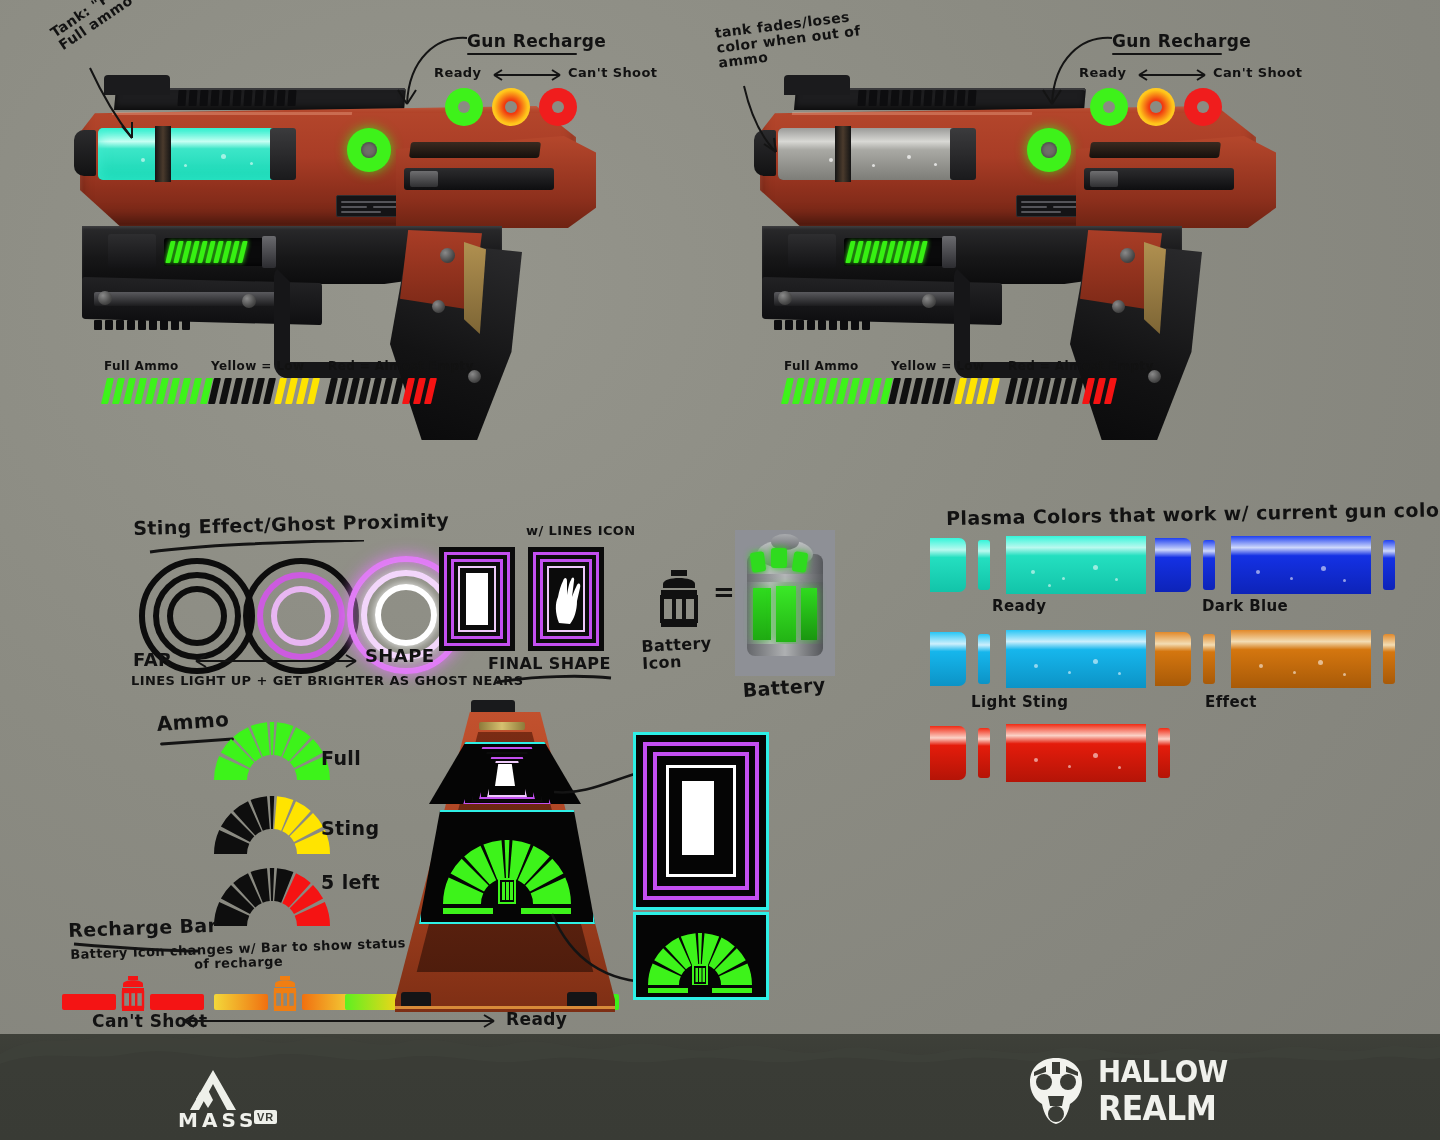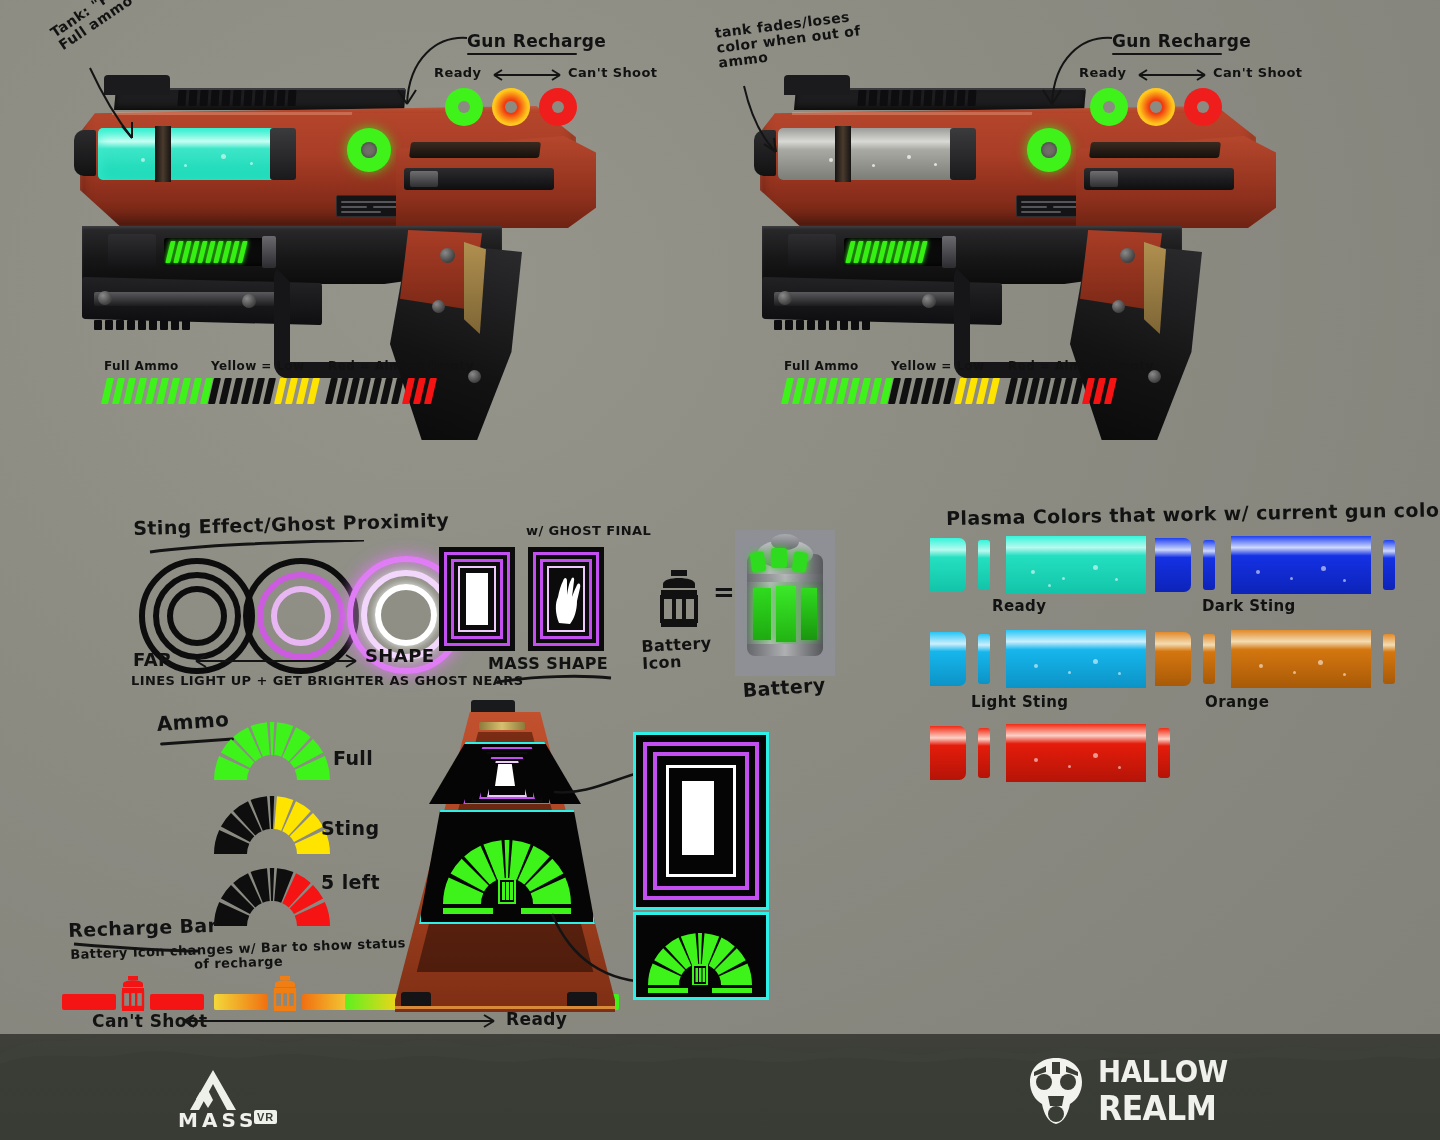"w/ GHOST FINAL" div.hand { text: GHOST FINAL -> LINES ICON }
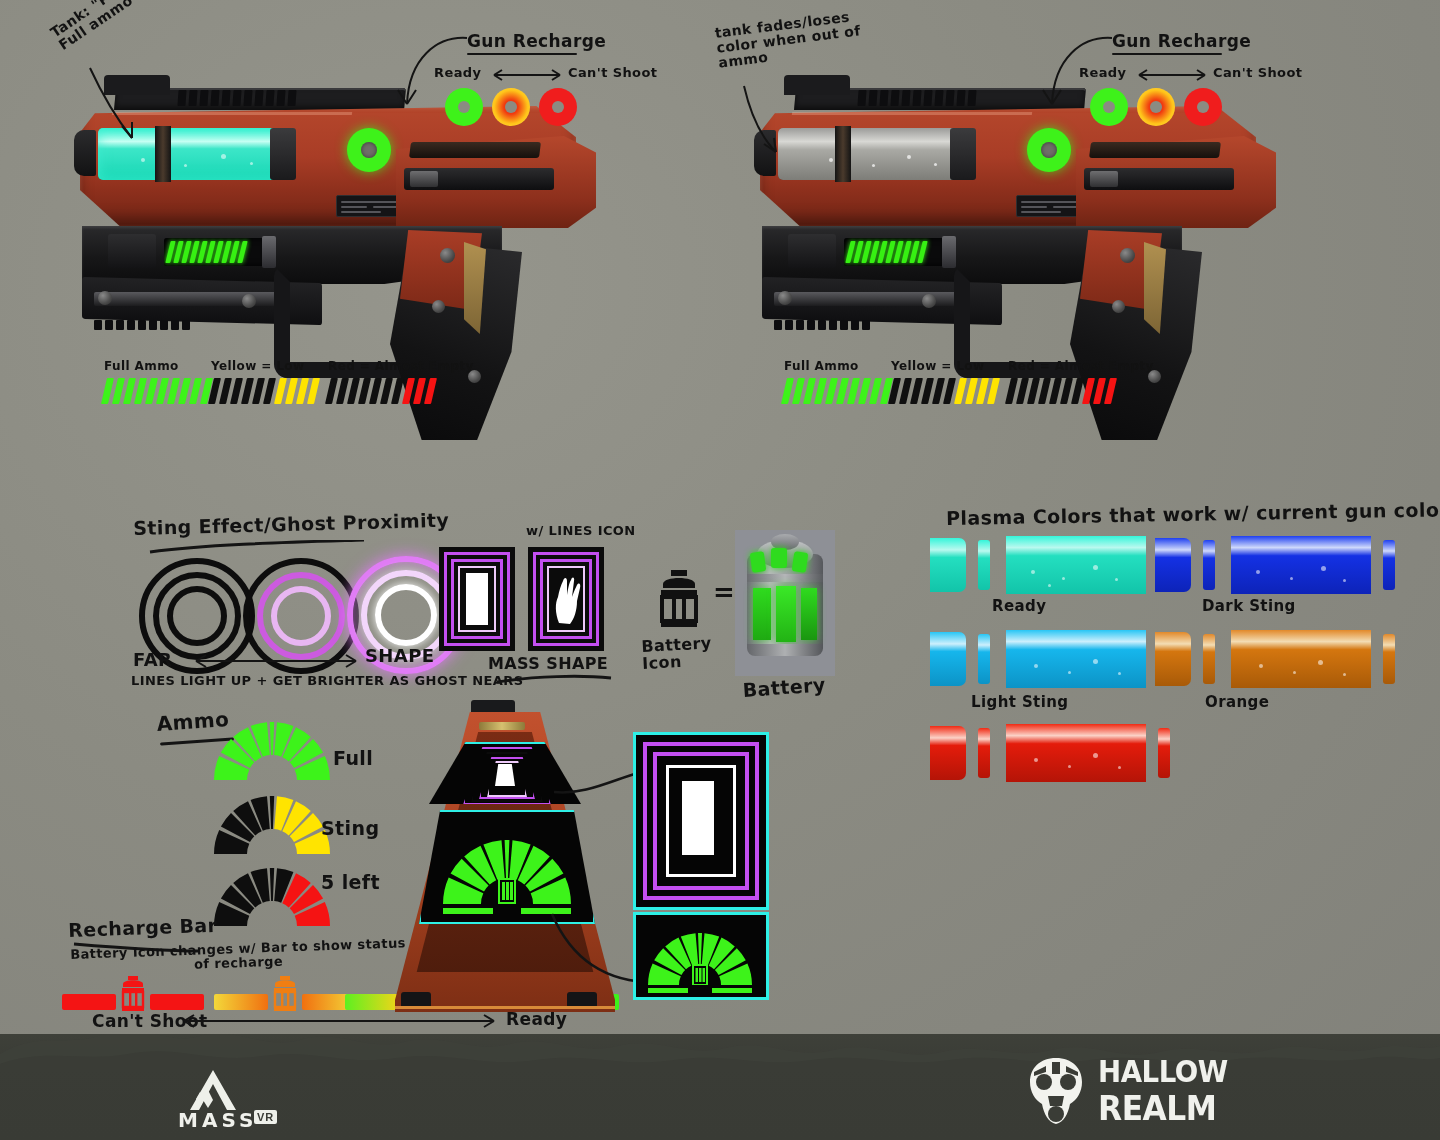"Dark Sting" div.hand { text: Sting -> Blue }
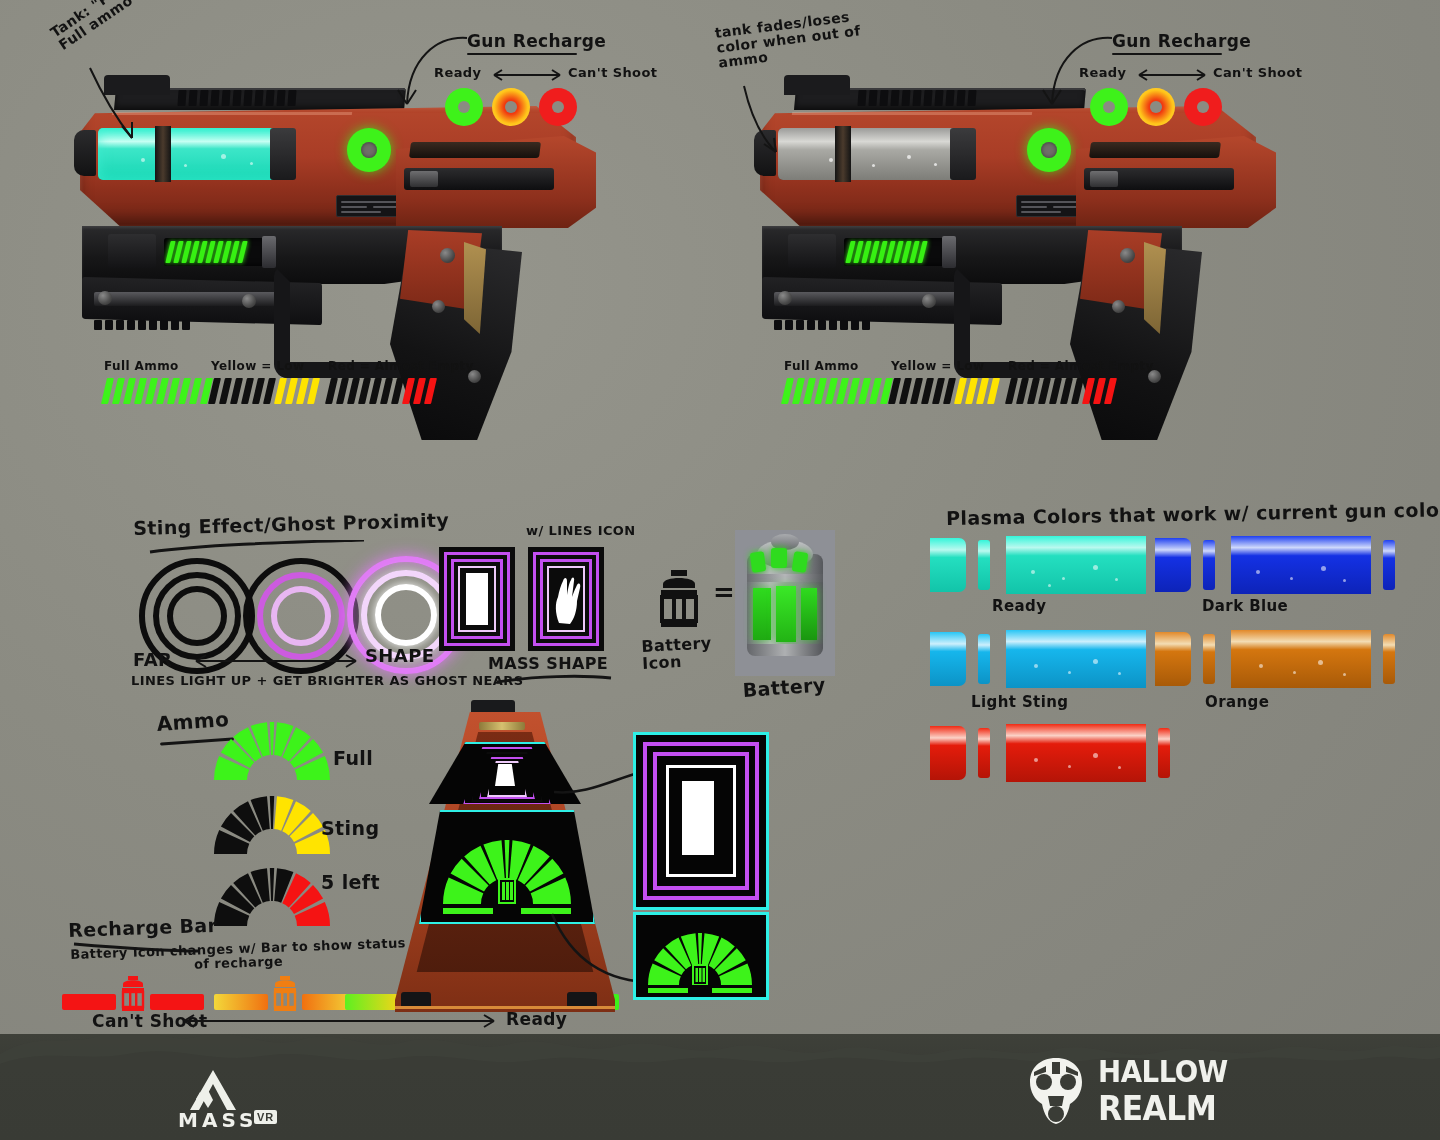"MASS SHAPE" div.hand { text: MASS -> FINAL }
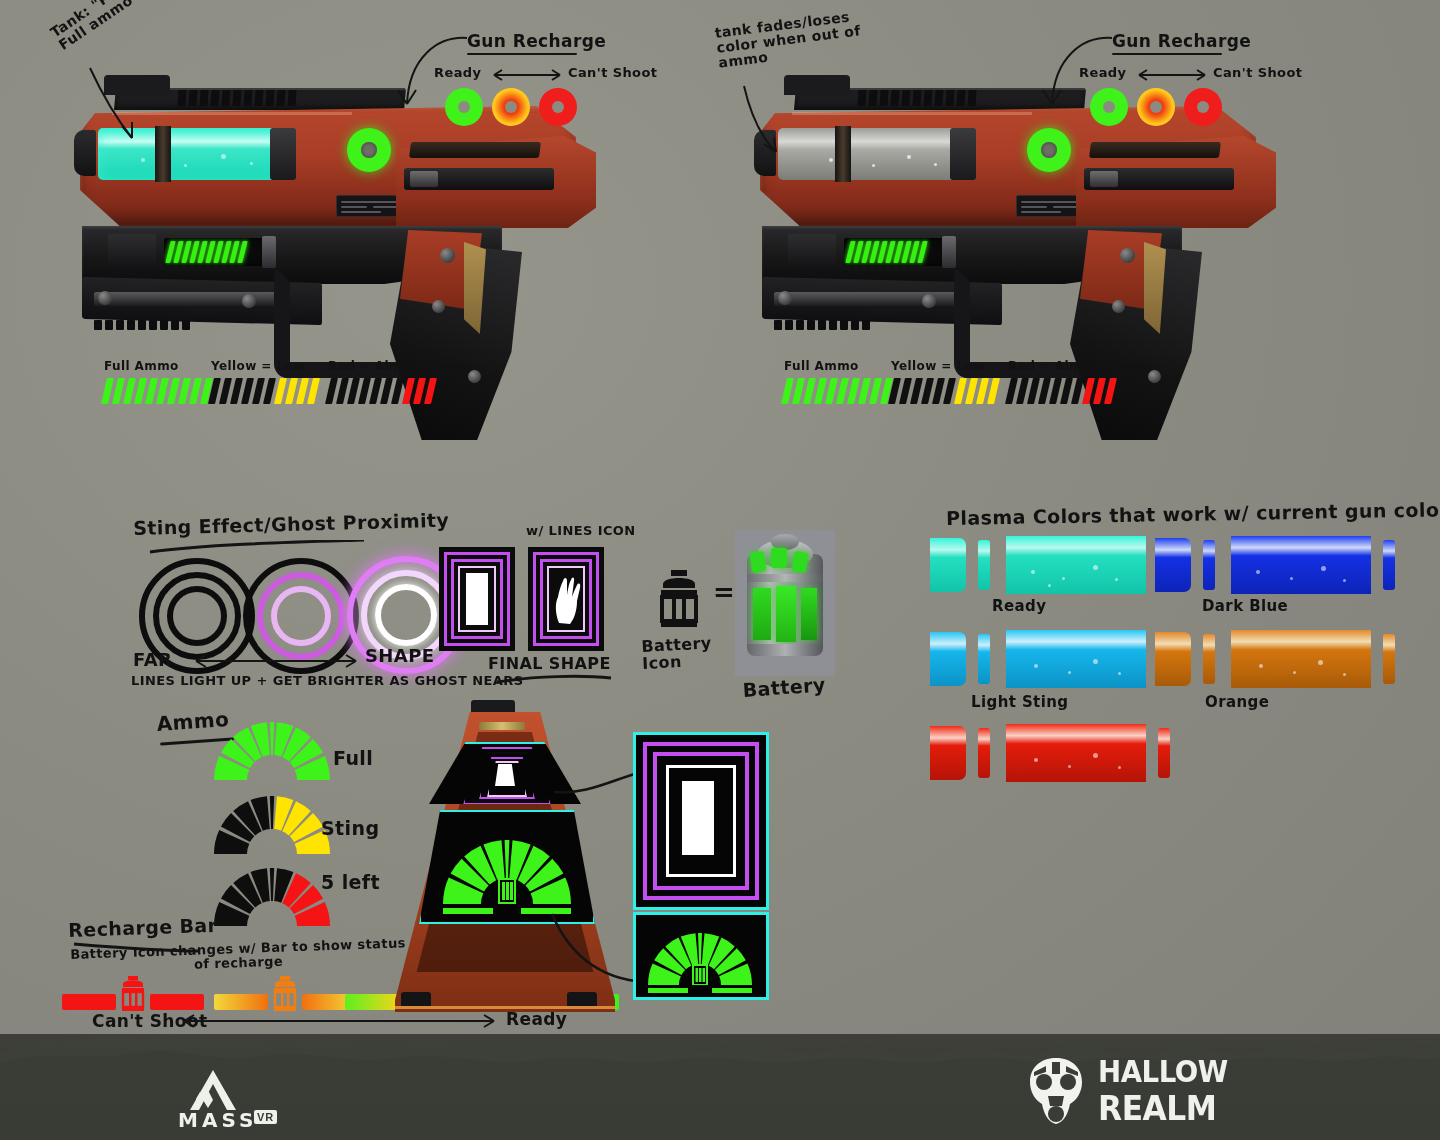"Orange" div.hand { text: Orange -> Effect }
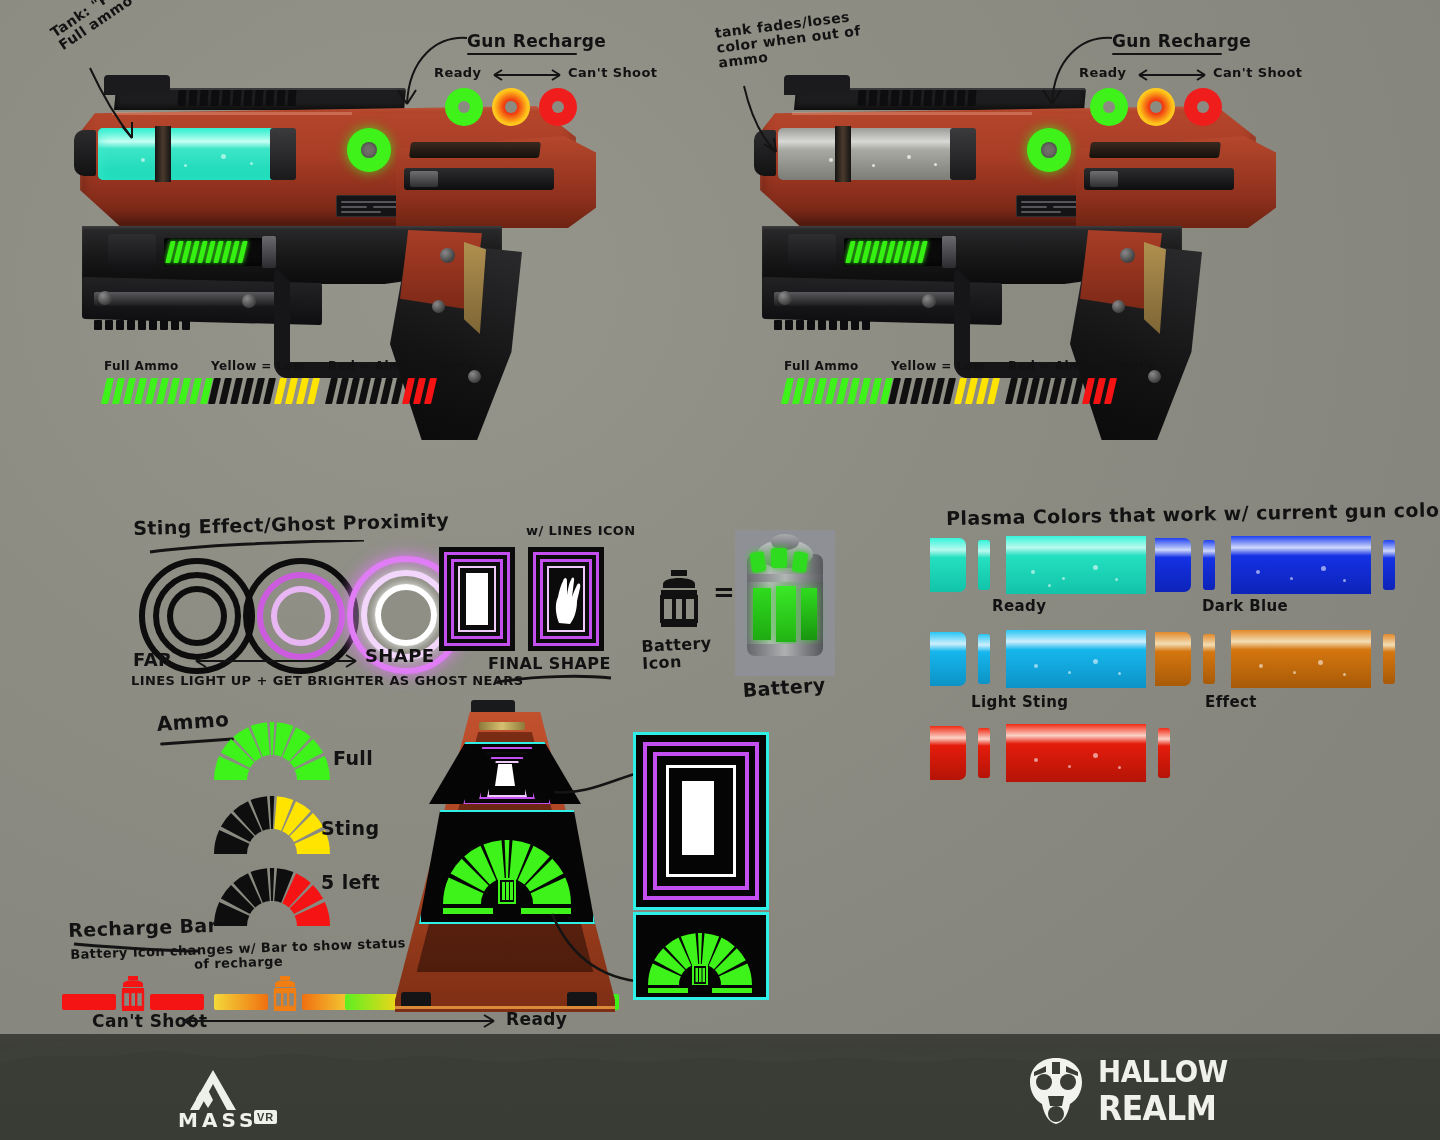"Full" div.hand { margin-left: 12px -> none }
